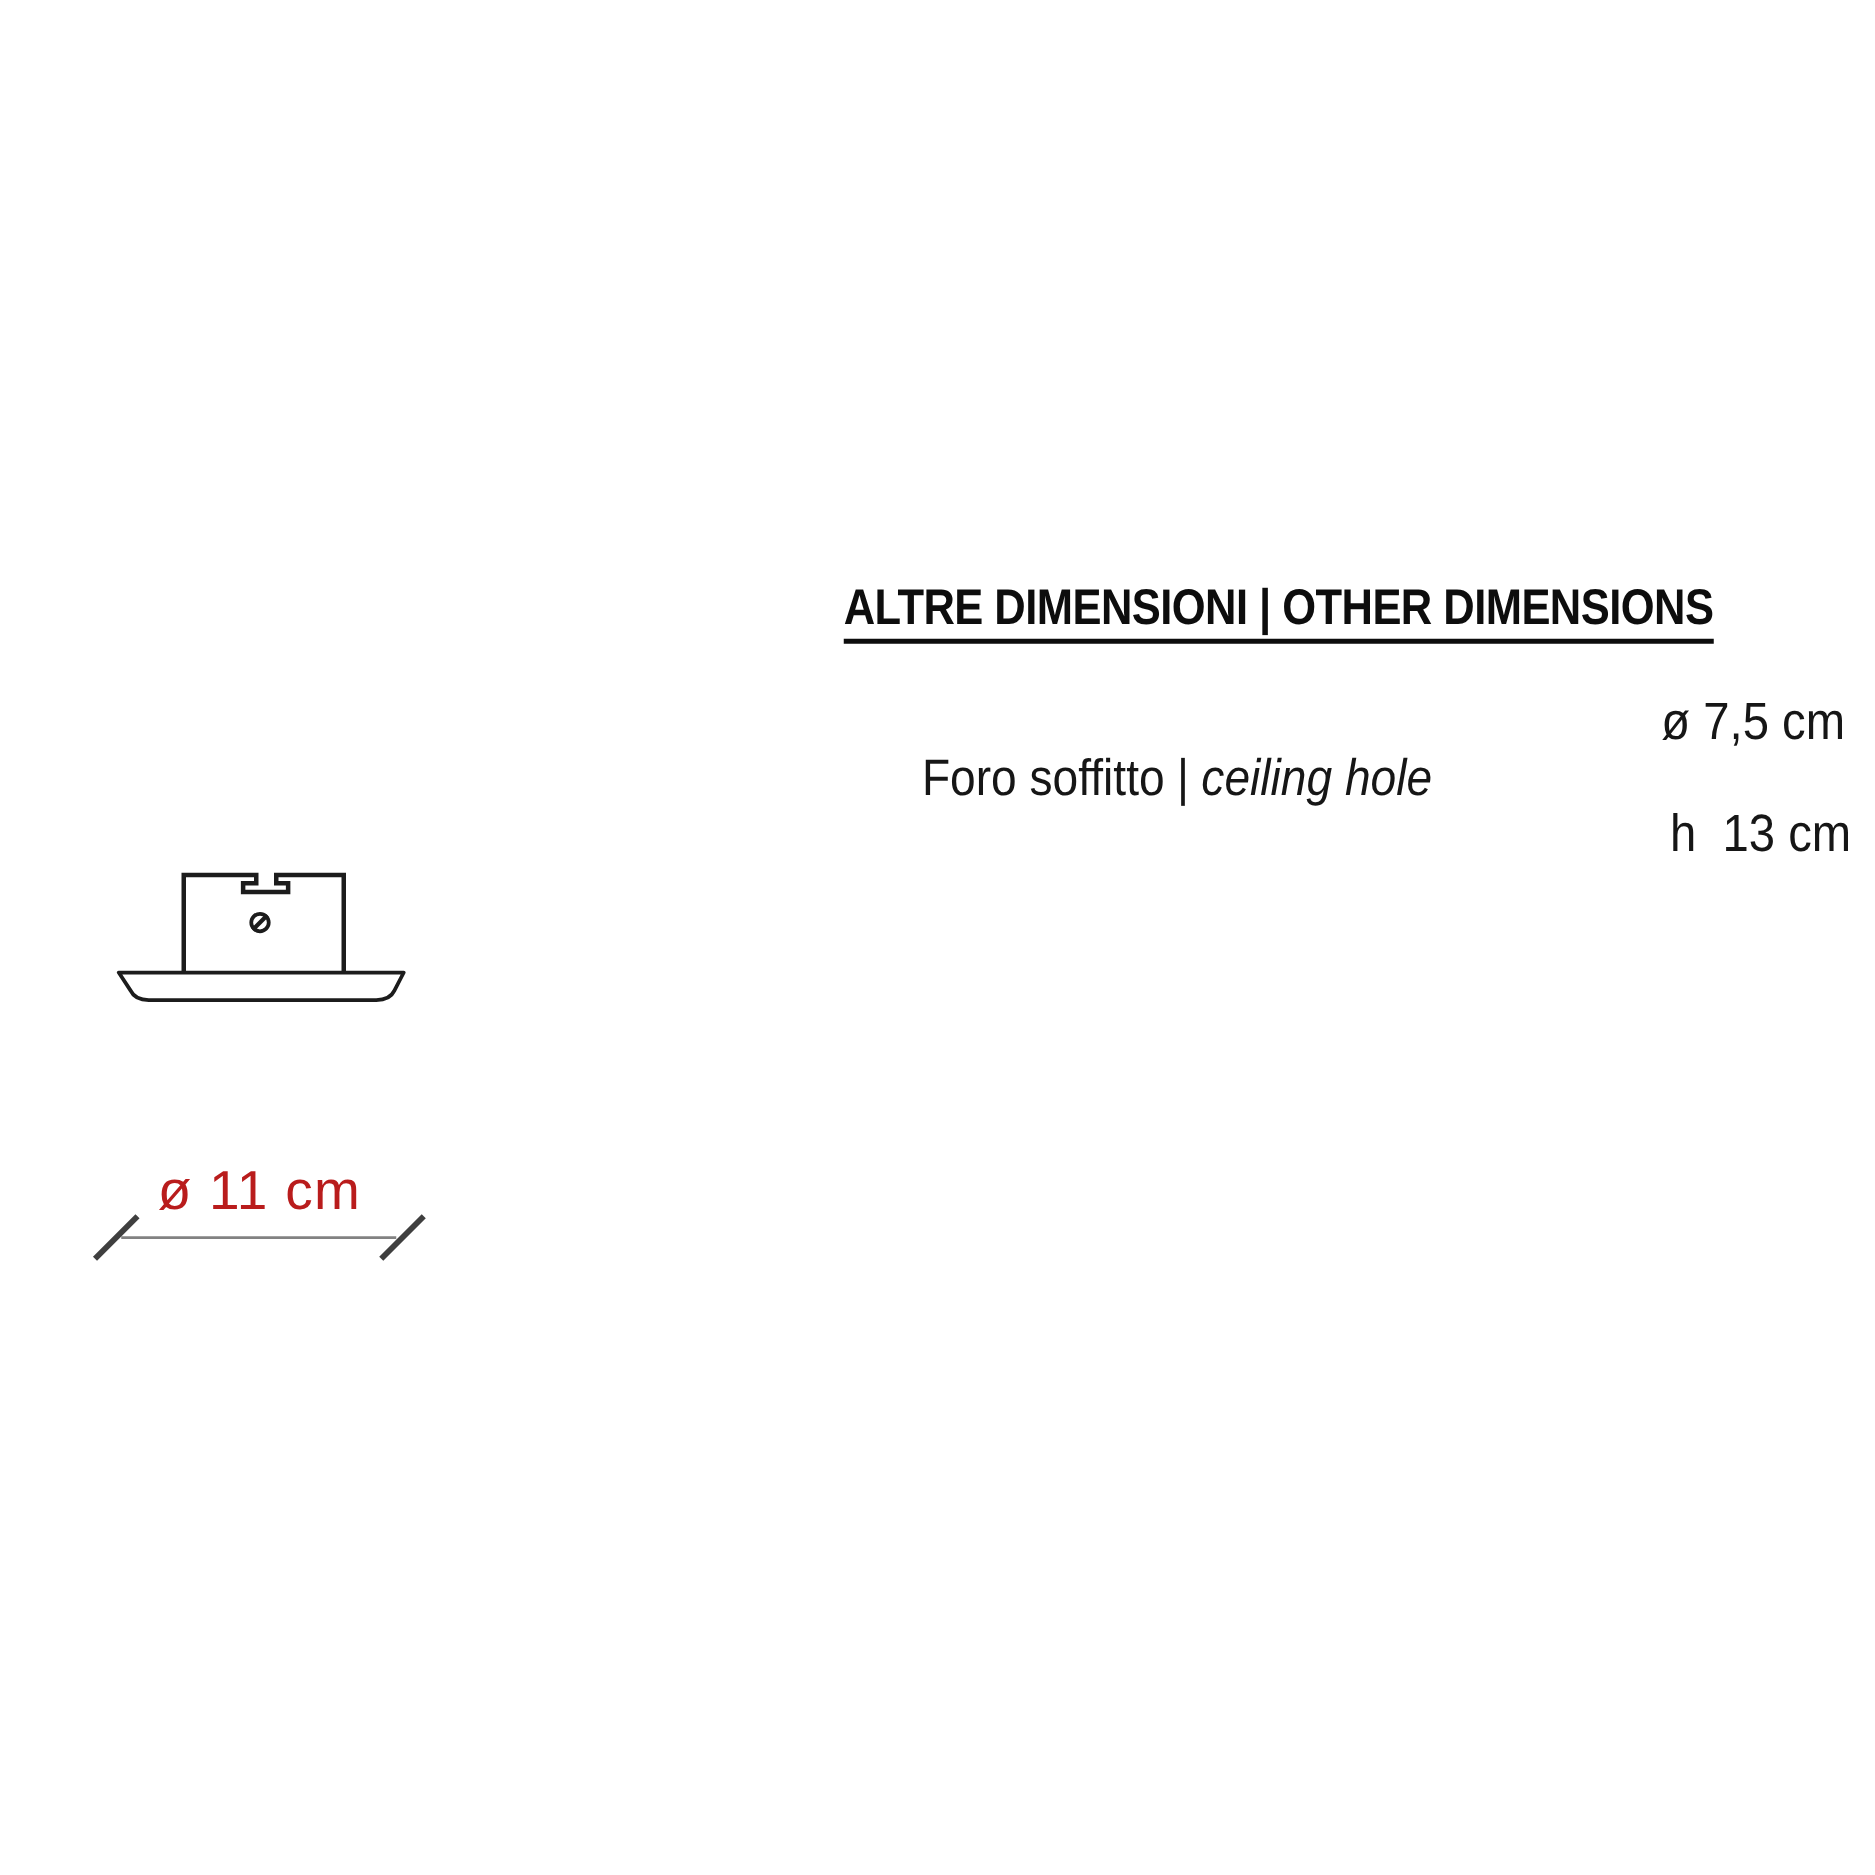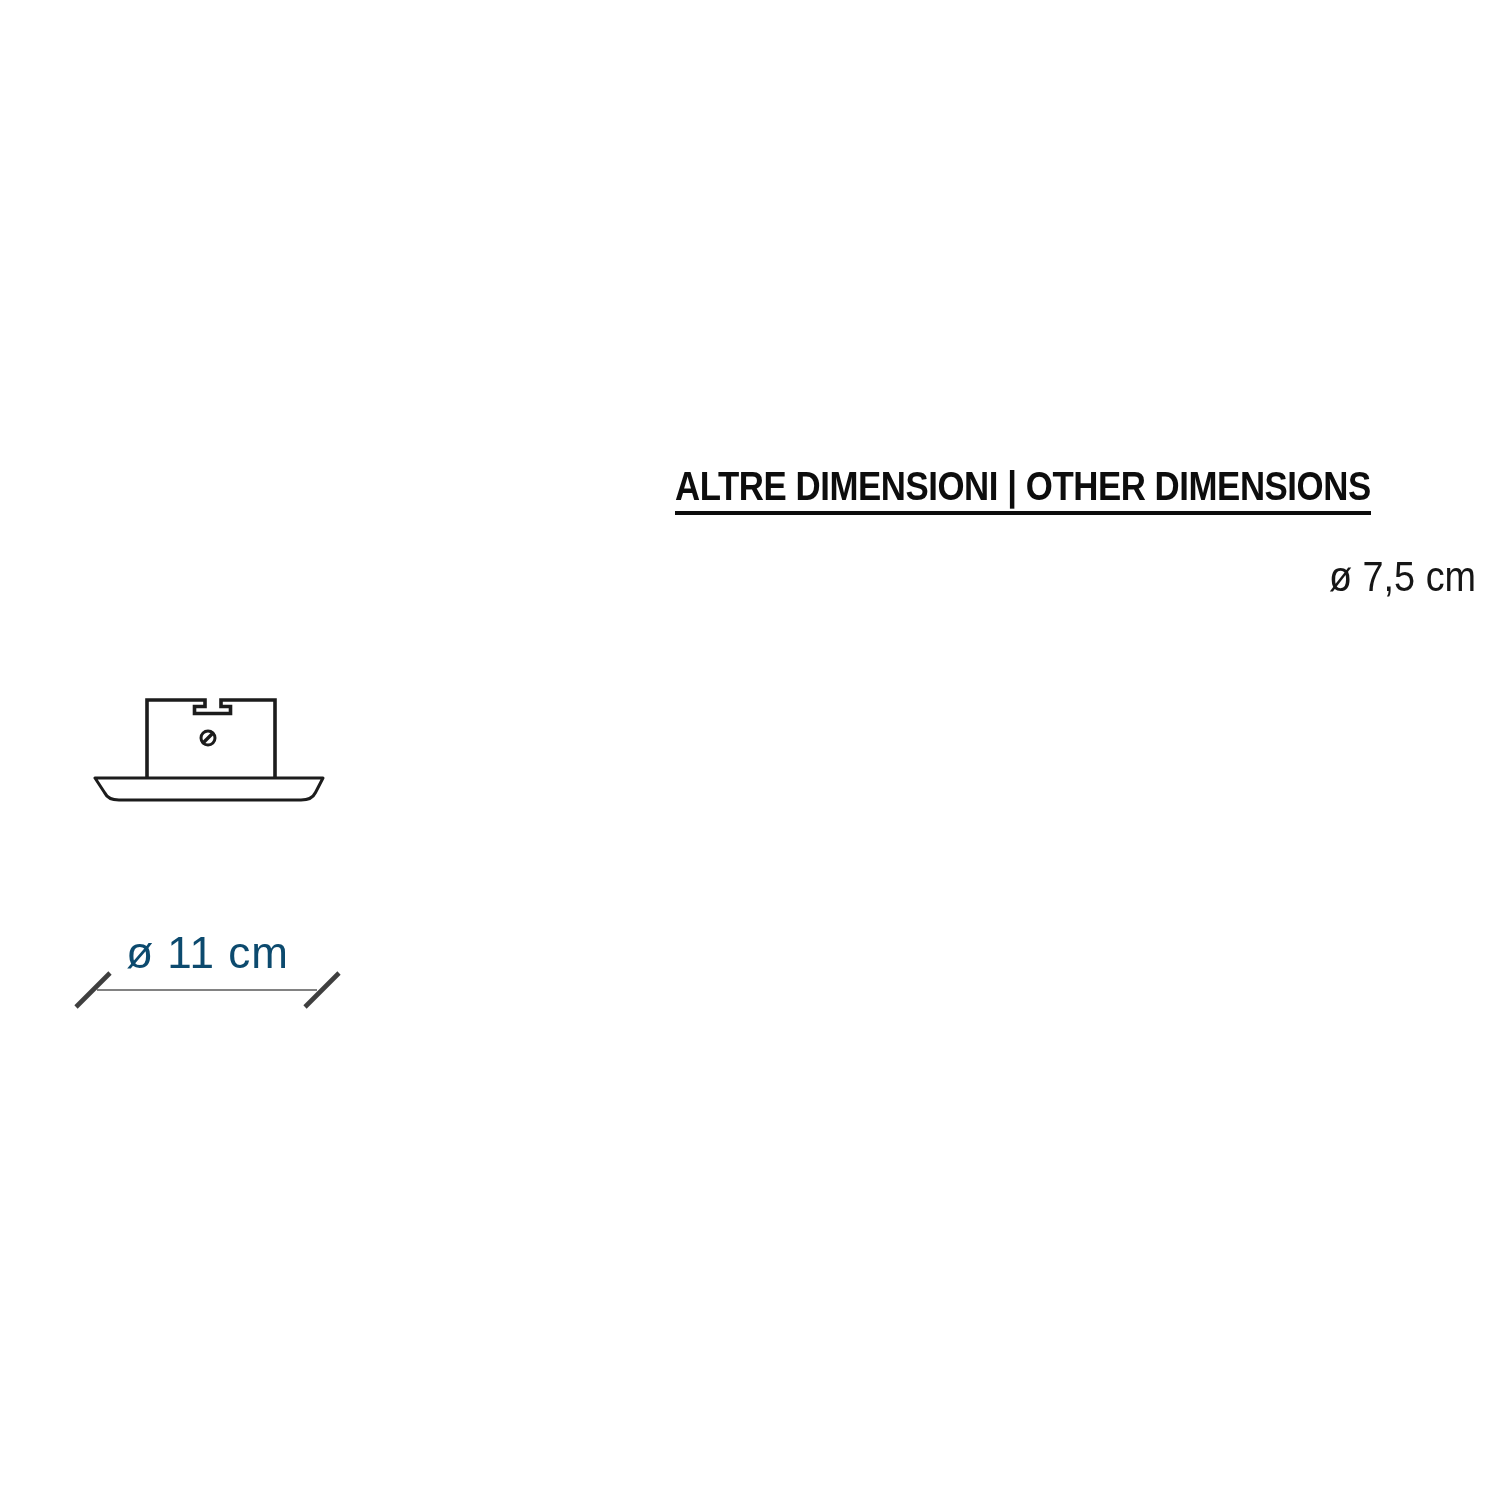"Foro soffitto | ceiling hole" div.spec-row { html: none -> <div> <span> <span>Foro soffitto</span><span>|</span><span>ceiling hole</span> </span> </div> }
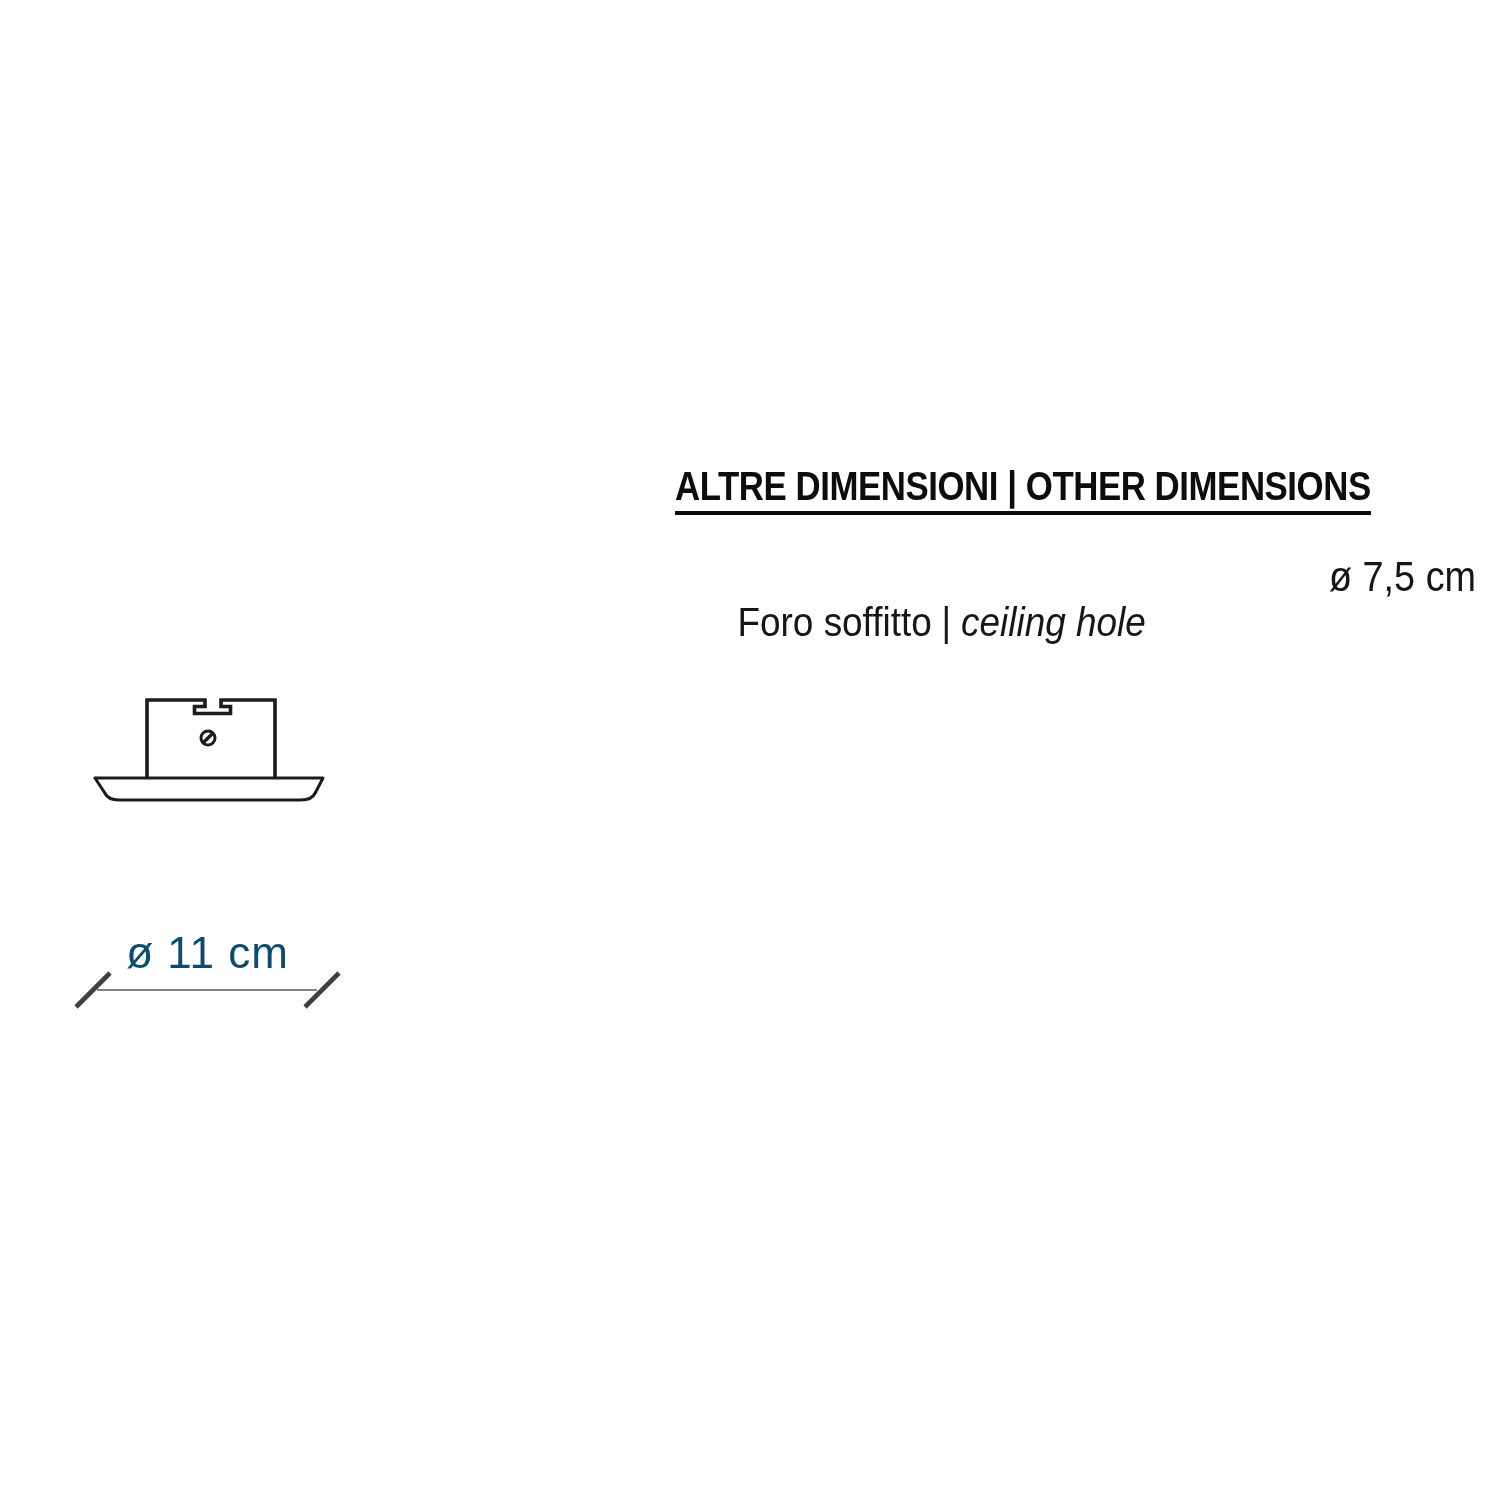"h 13 cm" div.spec-value { html: none -> <div> <span>h 13 cm</span> </div> }
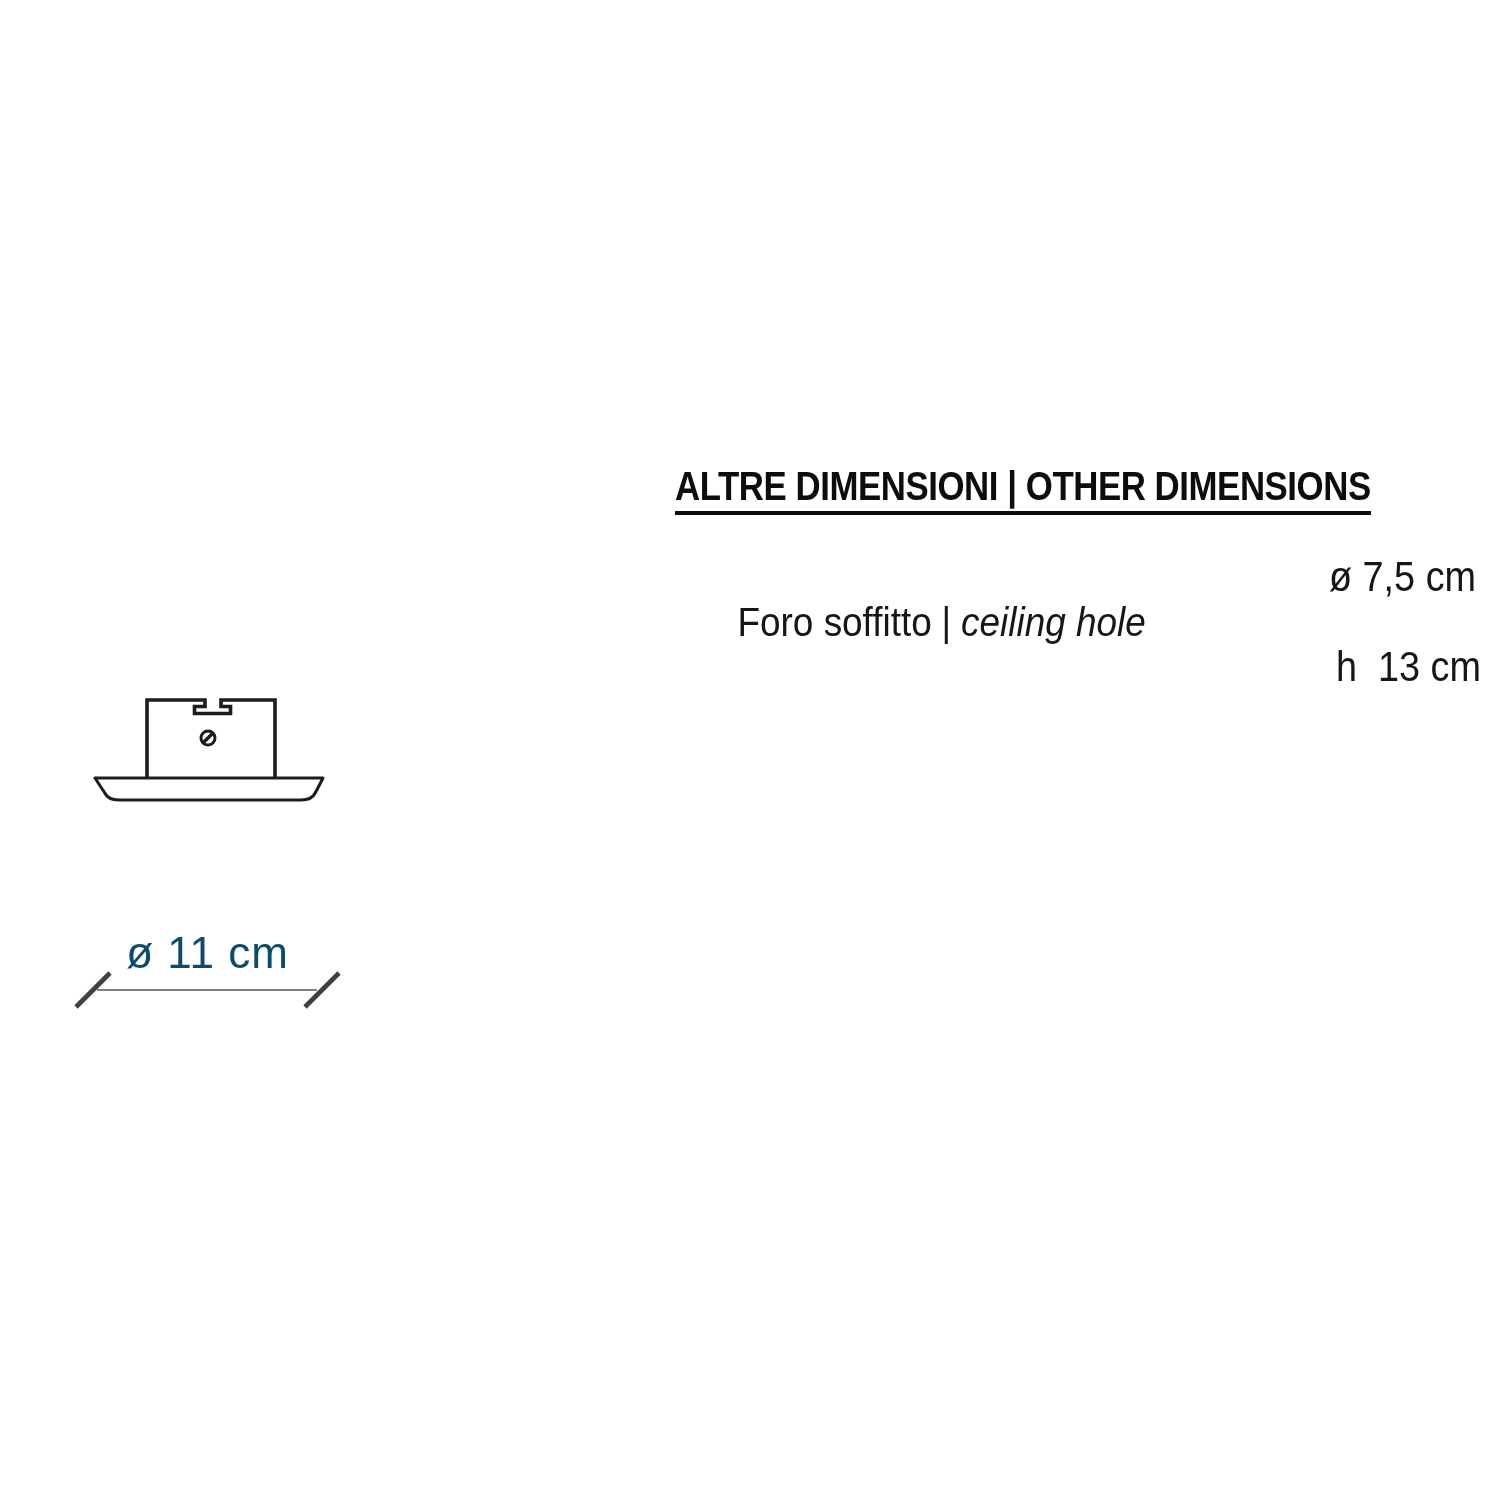"ø 11 cm" .dim-label { color: #0c4a6e -> #b91c1c }
